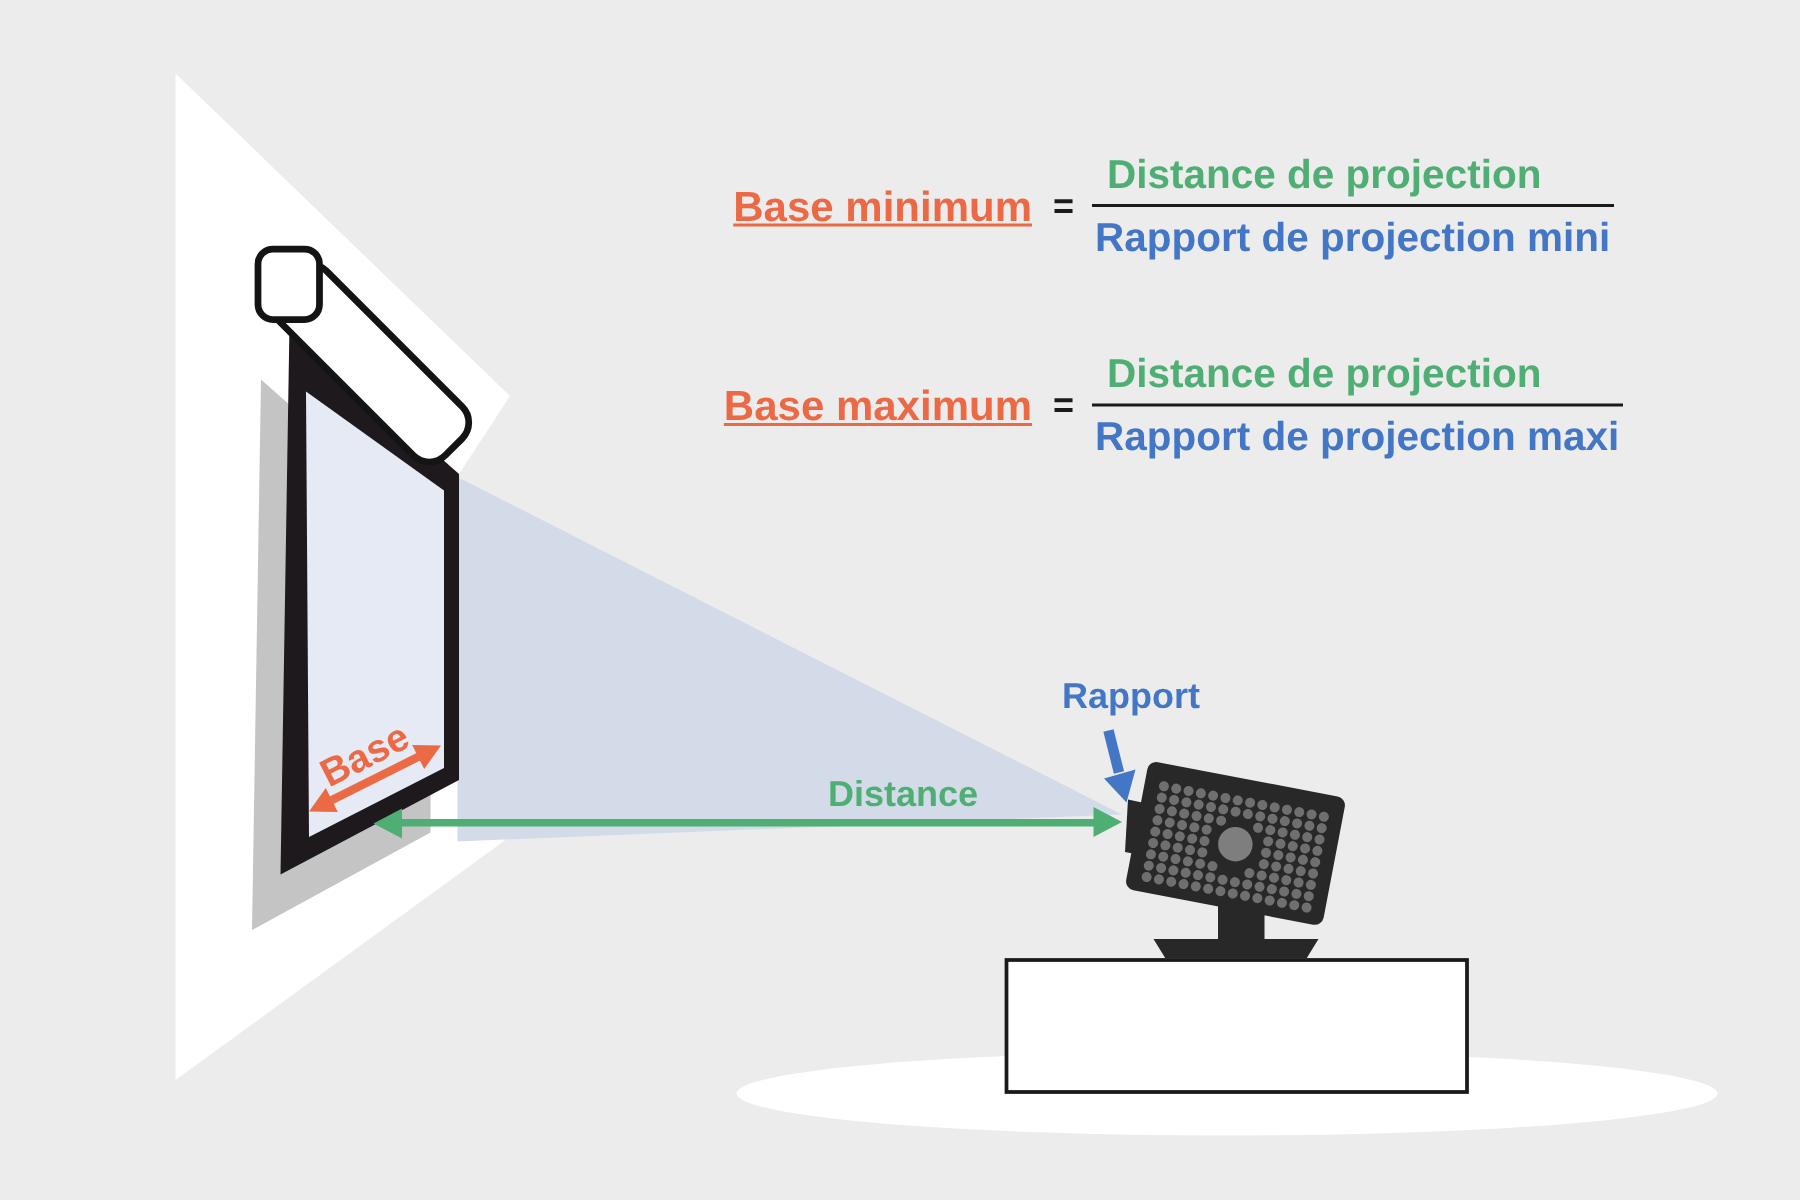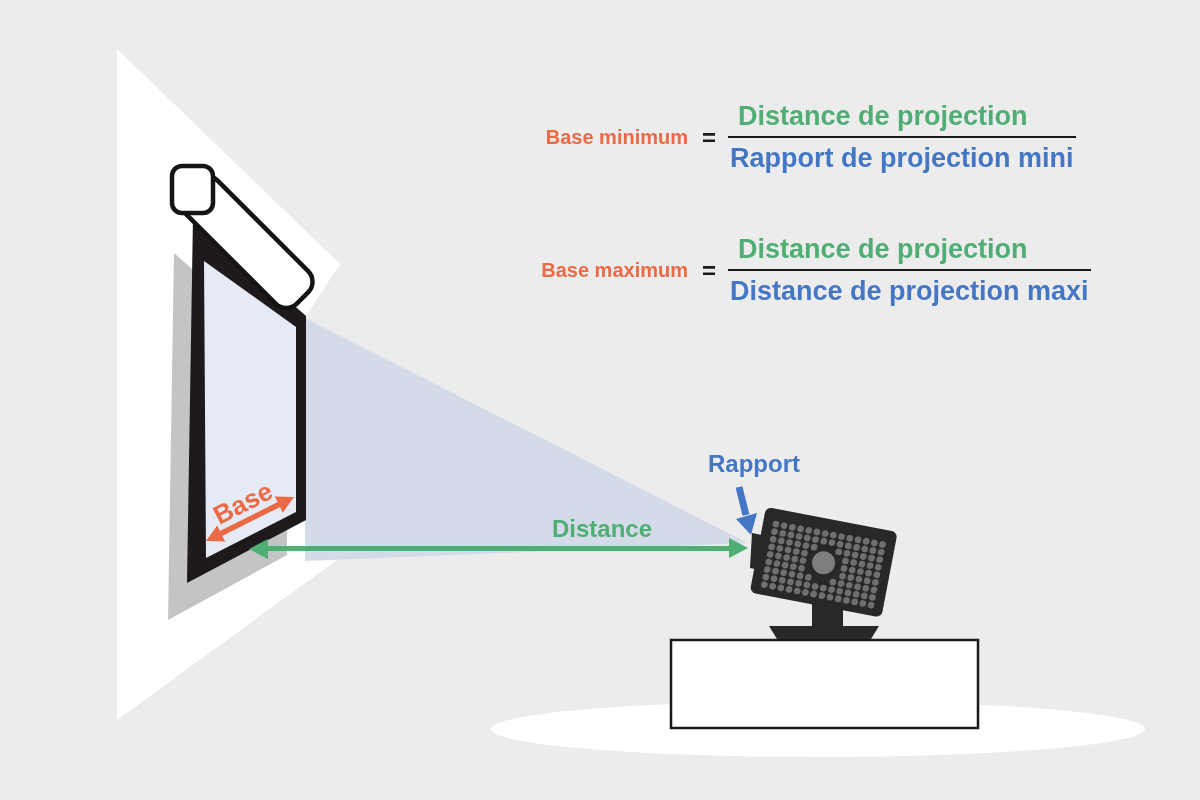"Base minimum" .f-label { font-size: 20px -> 28px; text-decoration: none -> underline }
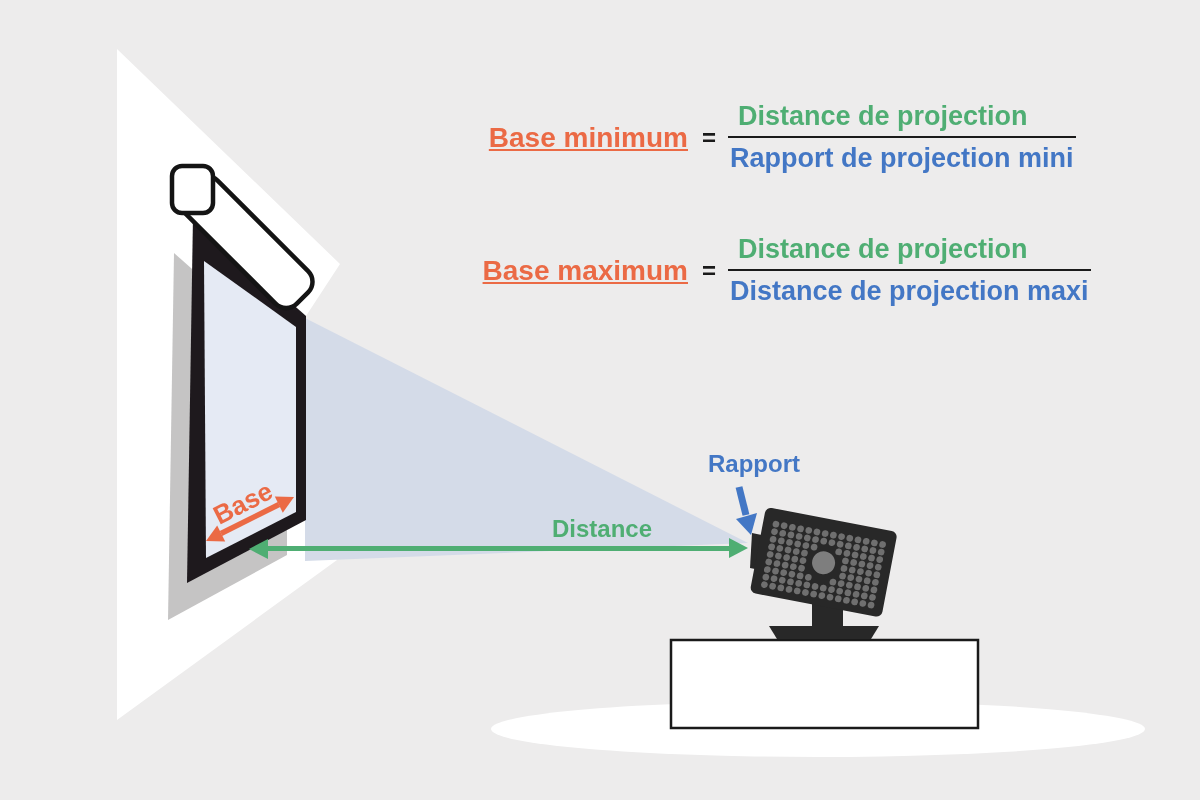"Distance de projection maxi" div.f-den { text: Distance -> Rapport }
